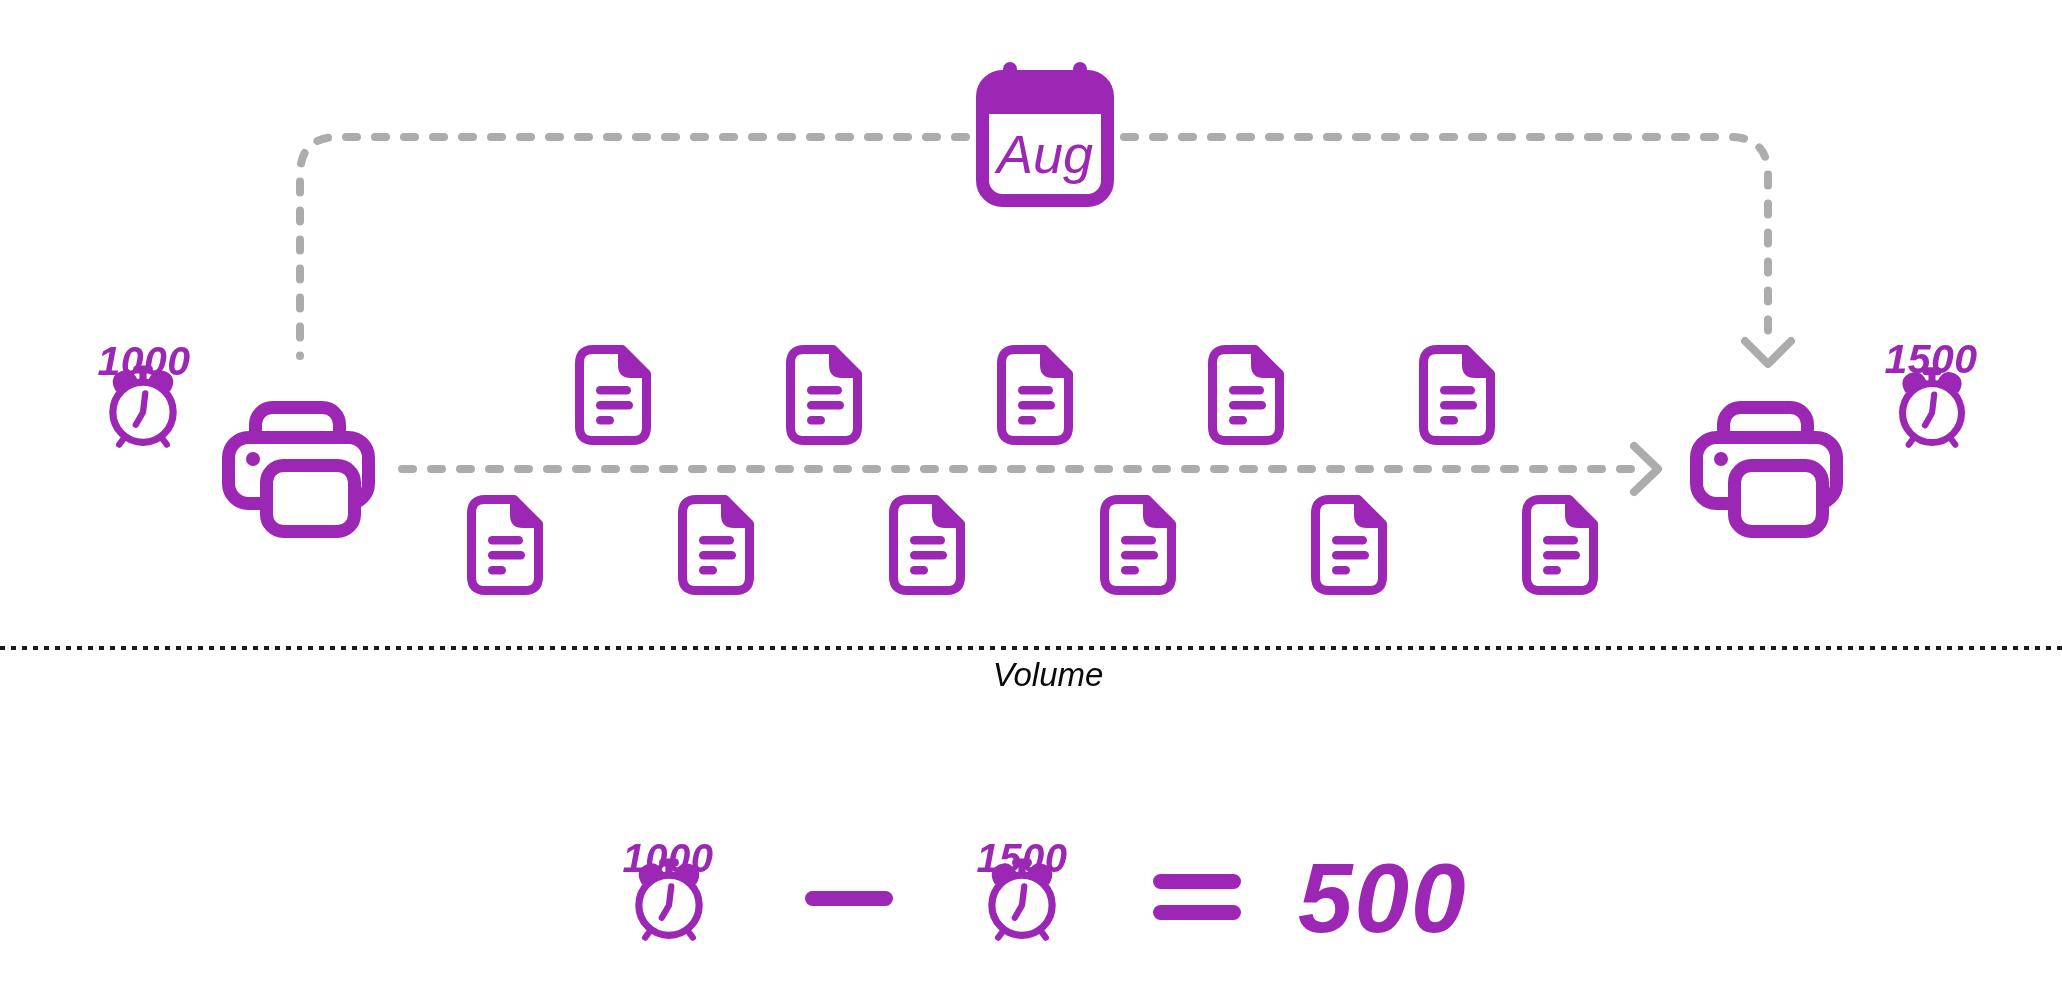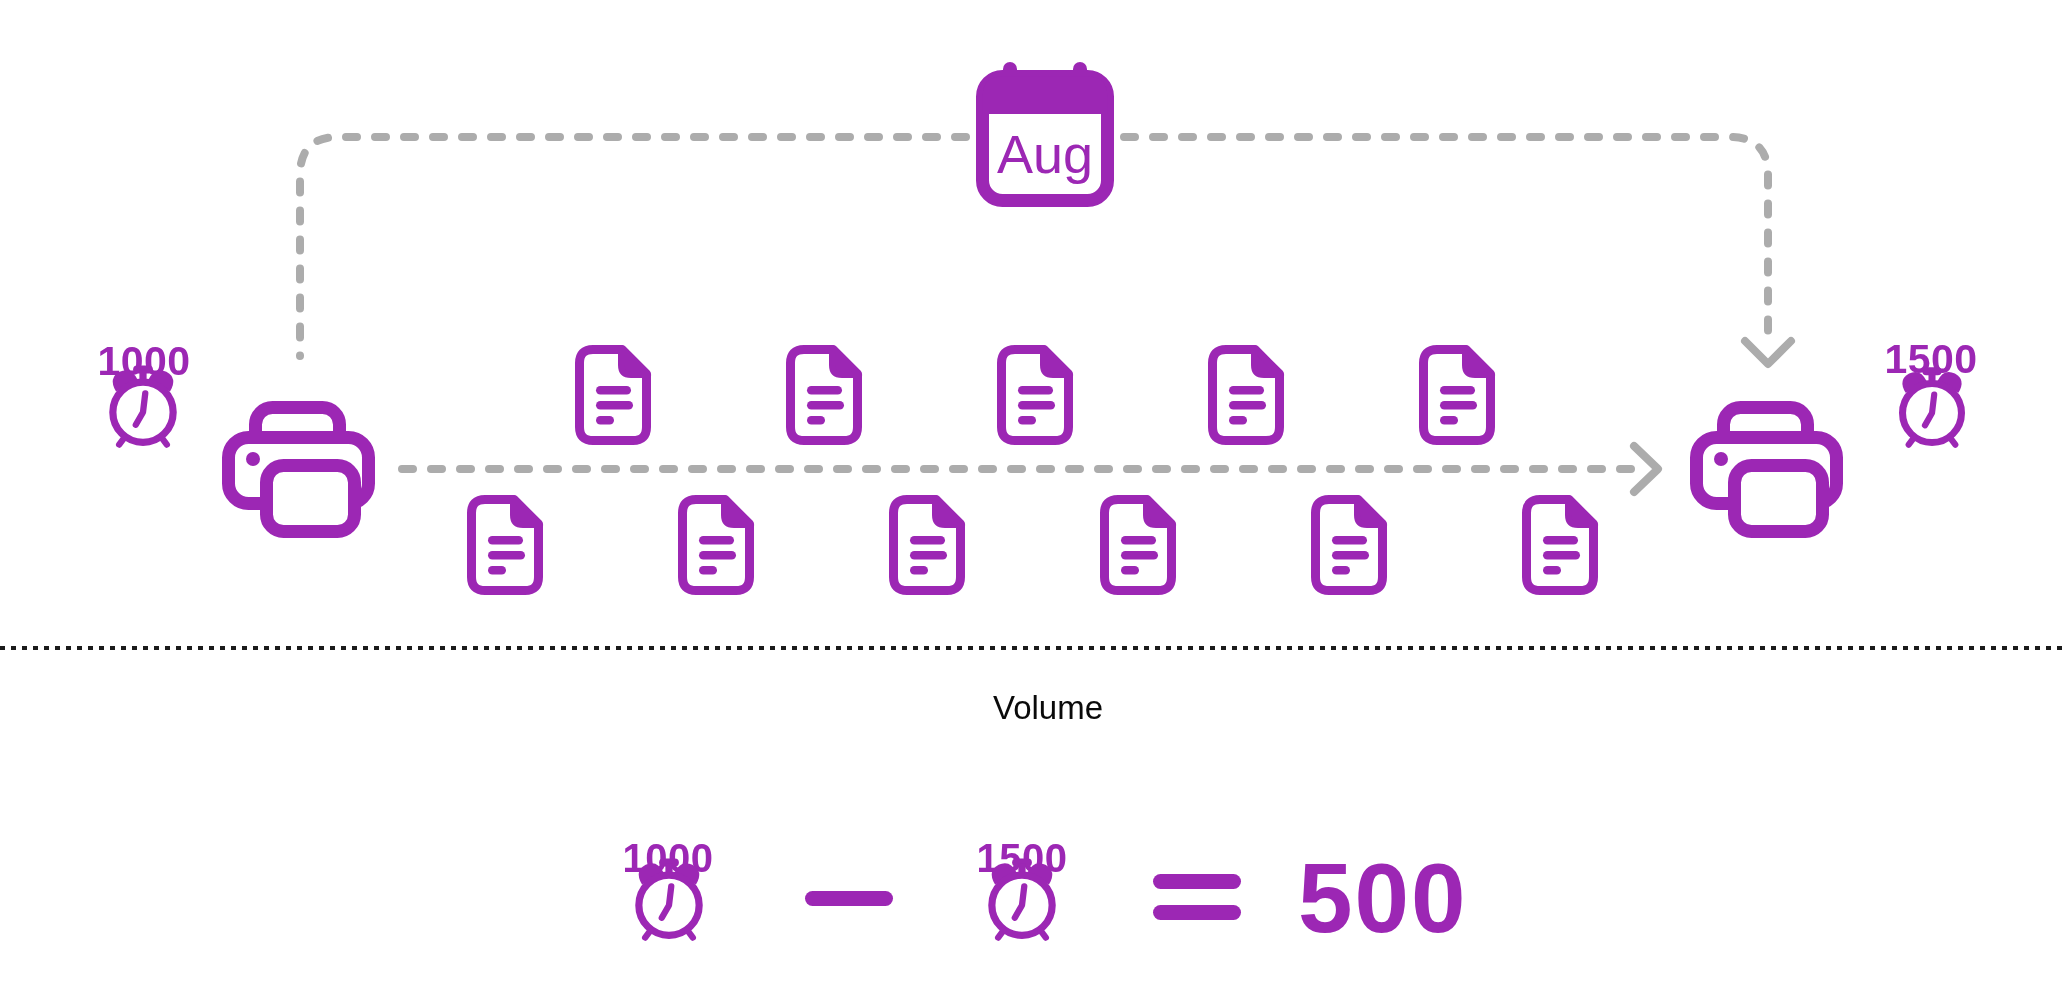"Aug" .stage { font-style: none -> italic }
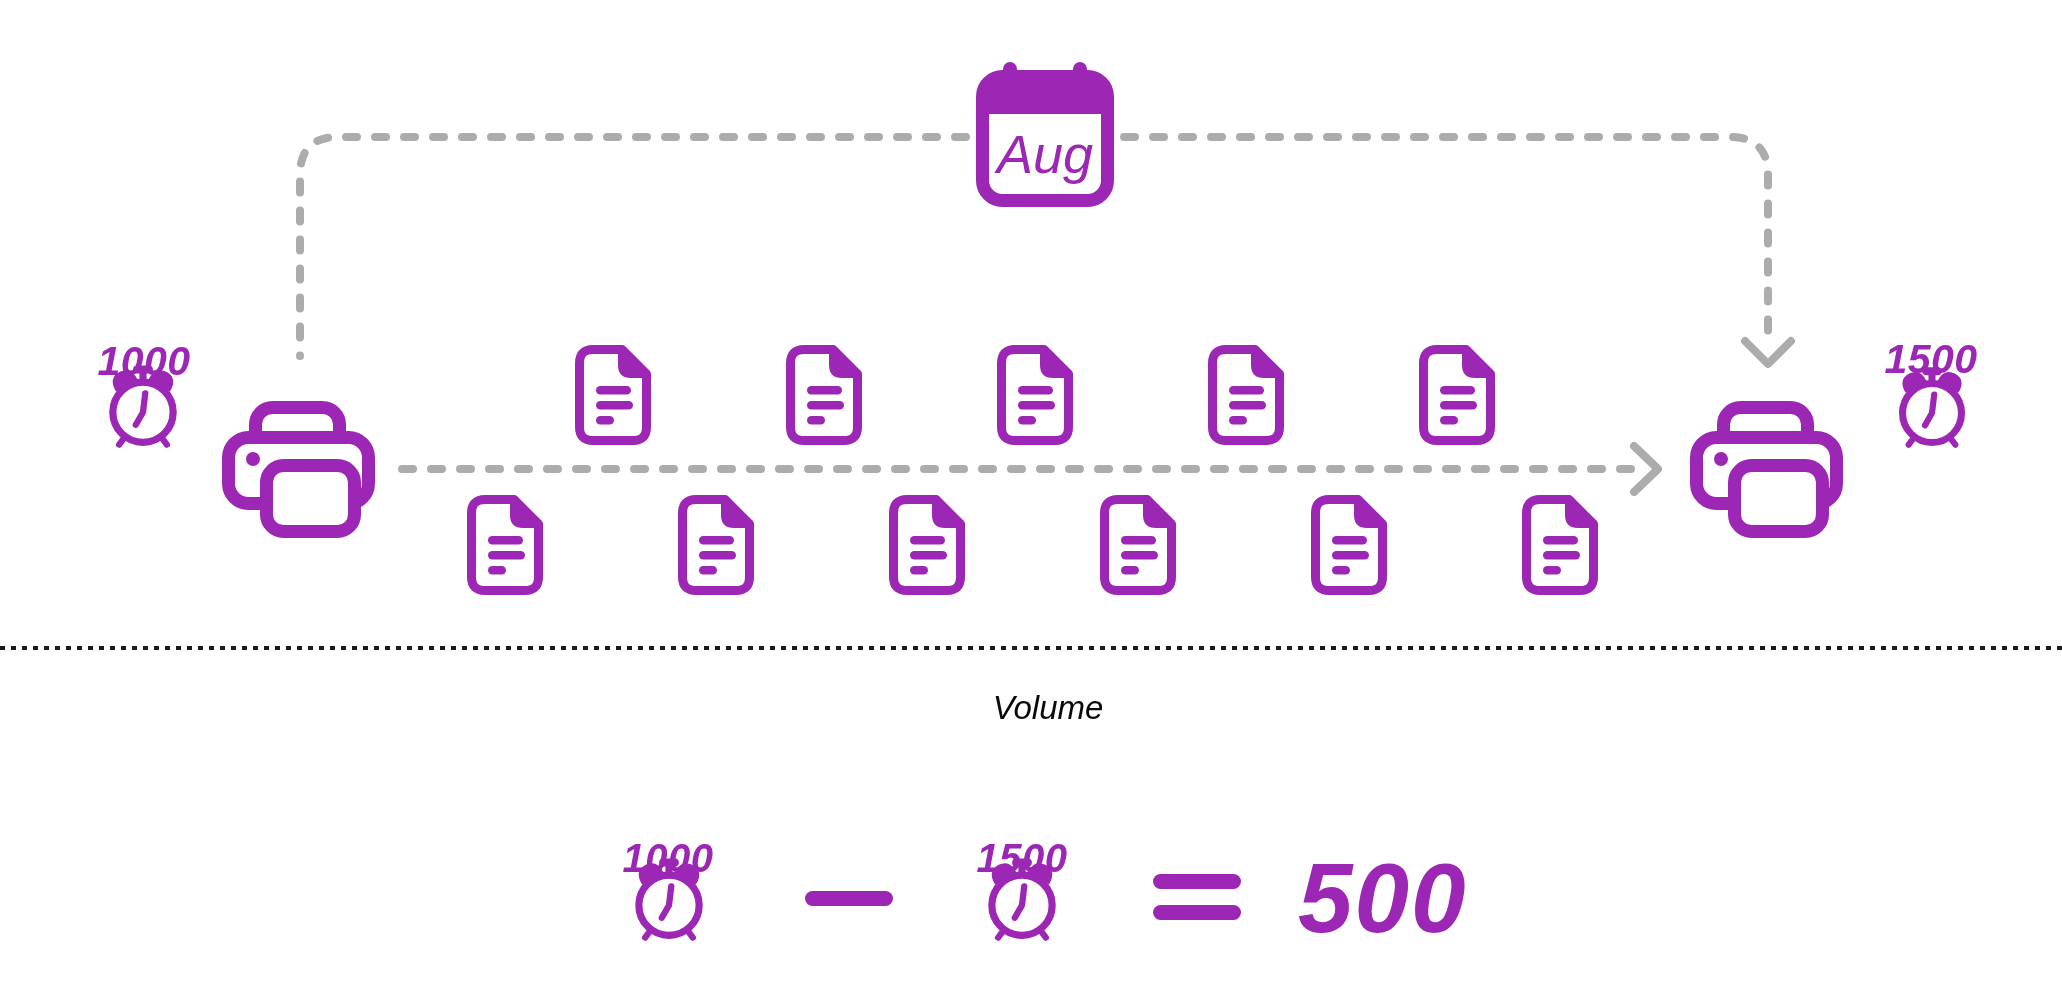"Volume" div.volume-title { top: 689px -> 656px }
